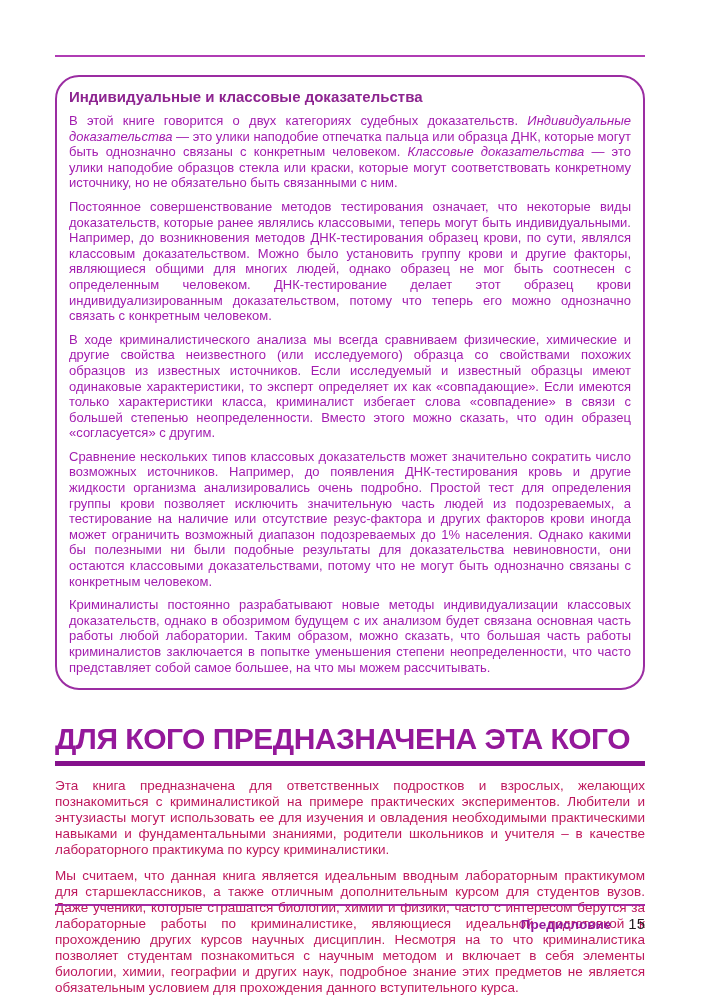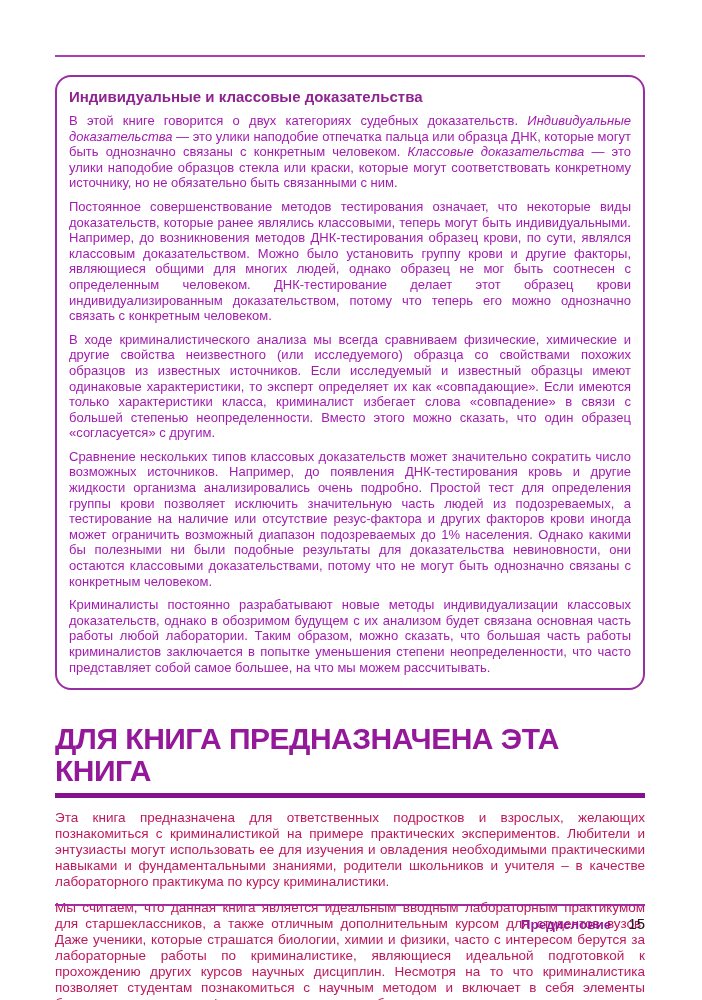"Индивидуальные и классовые" .info-box { border-radius: 16px -> 24px }
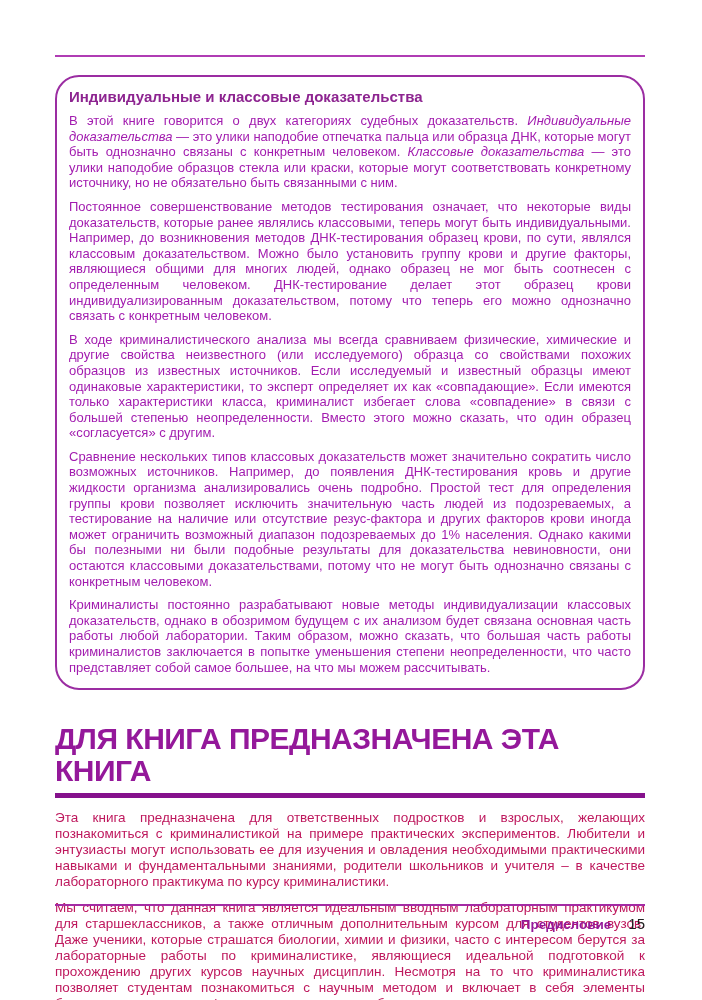"ДЛЯ КНИГА ПРЕДНАЗНАЧЕНА ЭТА КНИГА" h1.section-heading { text: КНИГА ПРЕДНАЗНАЧЕНА ЭТА КНИГА -> КОГО ПРЕДНАЗНАЧЕНА ЭТА КОГО }
